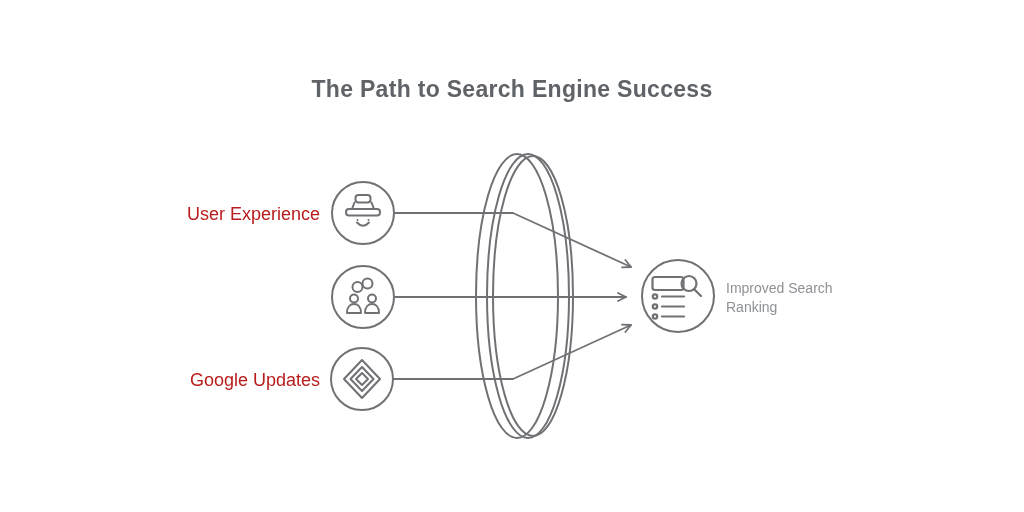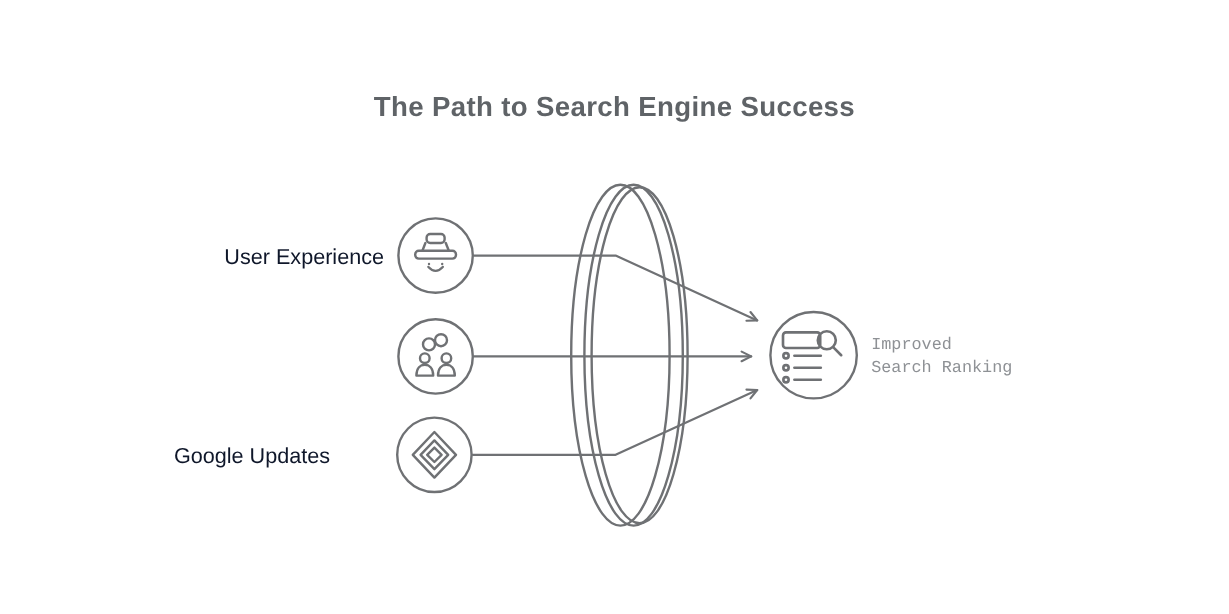"User Experience" .label { color: #0f172a -> #b91c1c }
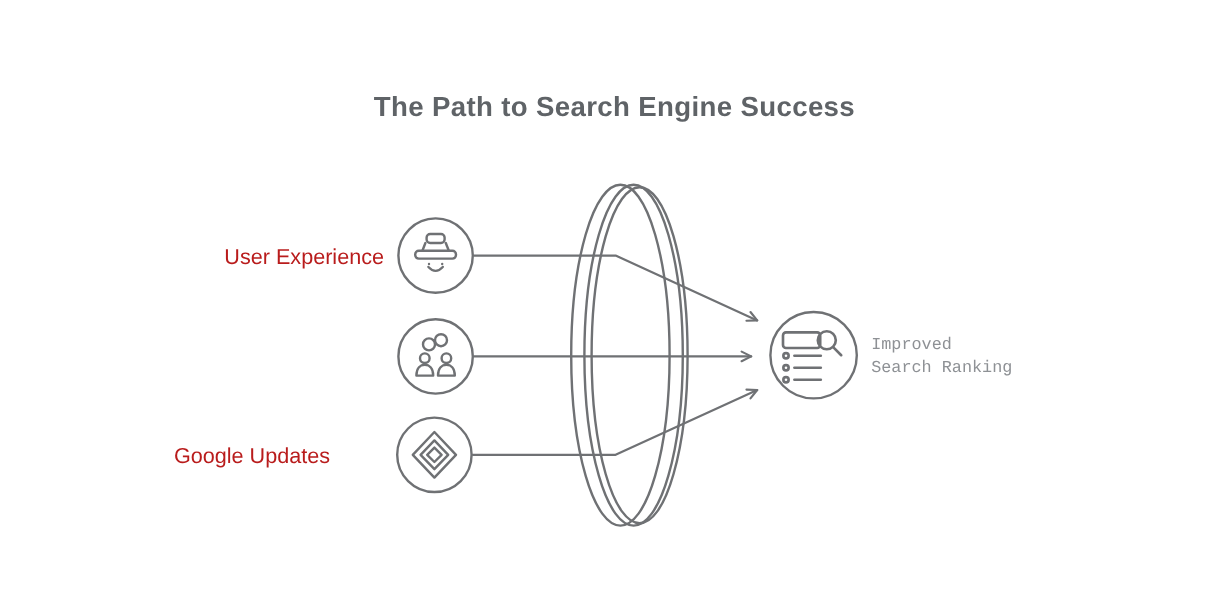"Improved Search Ranking" .caption { font-family: Liberation Mono, monospace -> none }
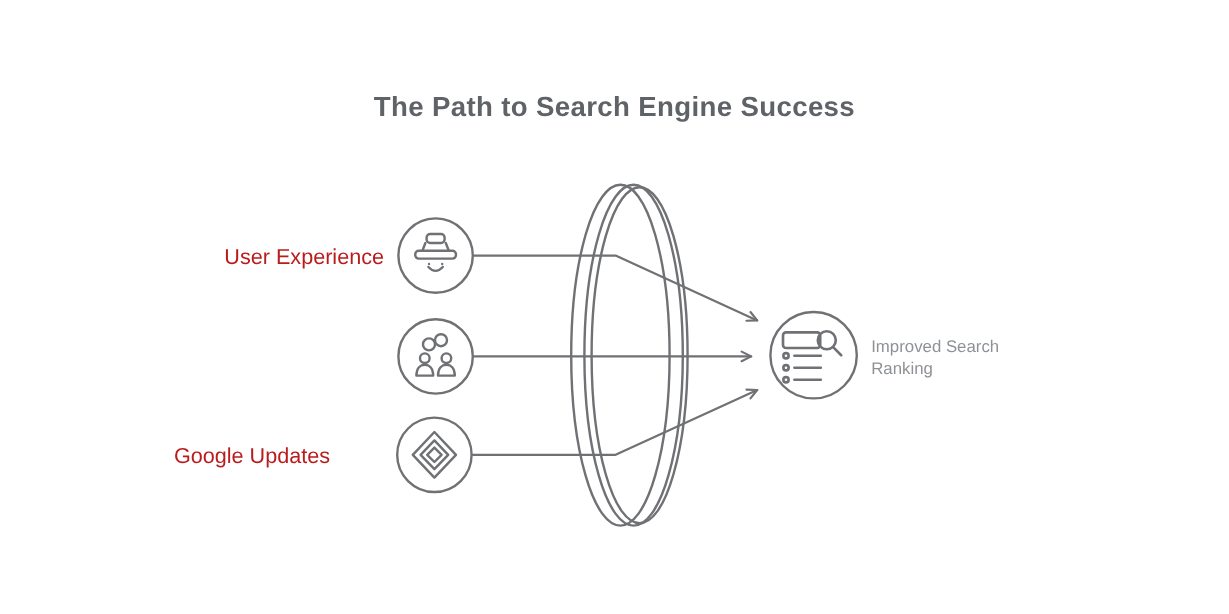"Google Updates" .label-3 { text-align: center -> none }
